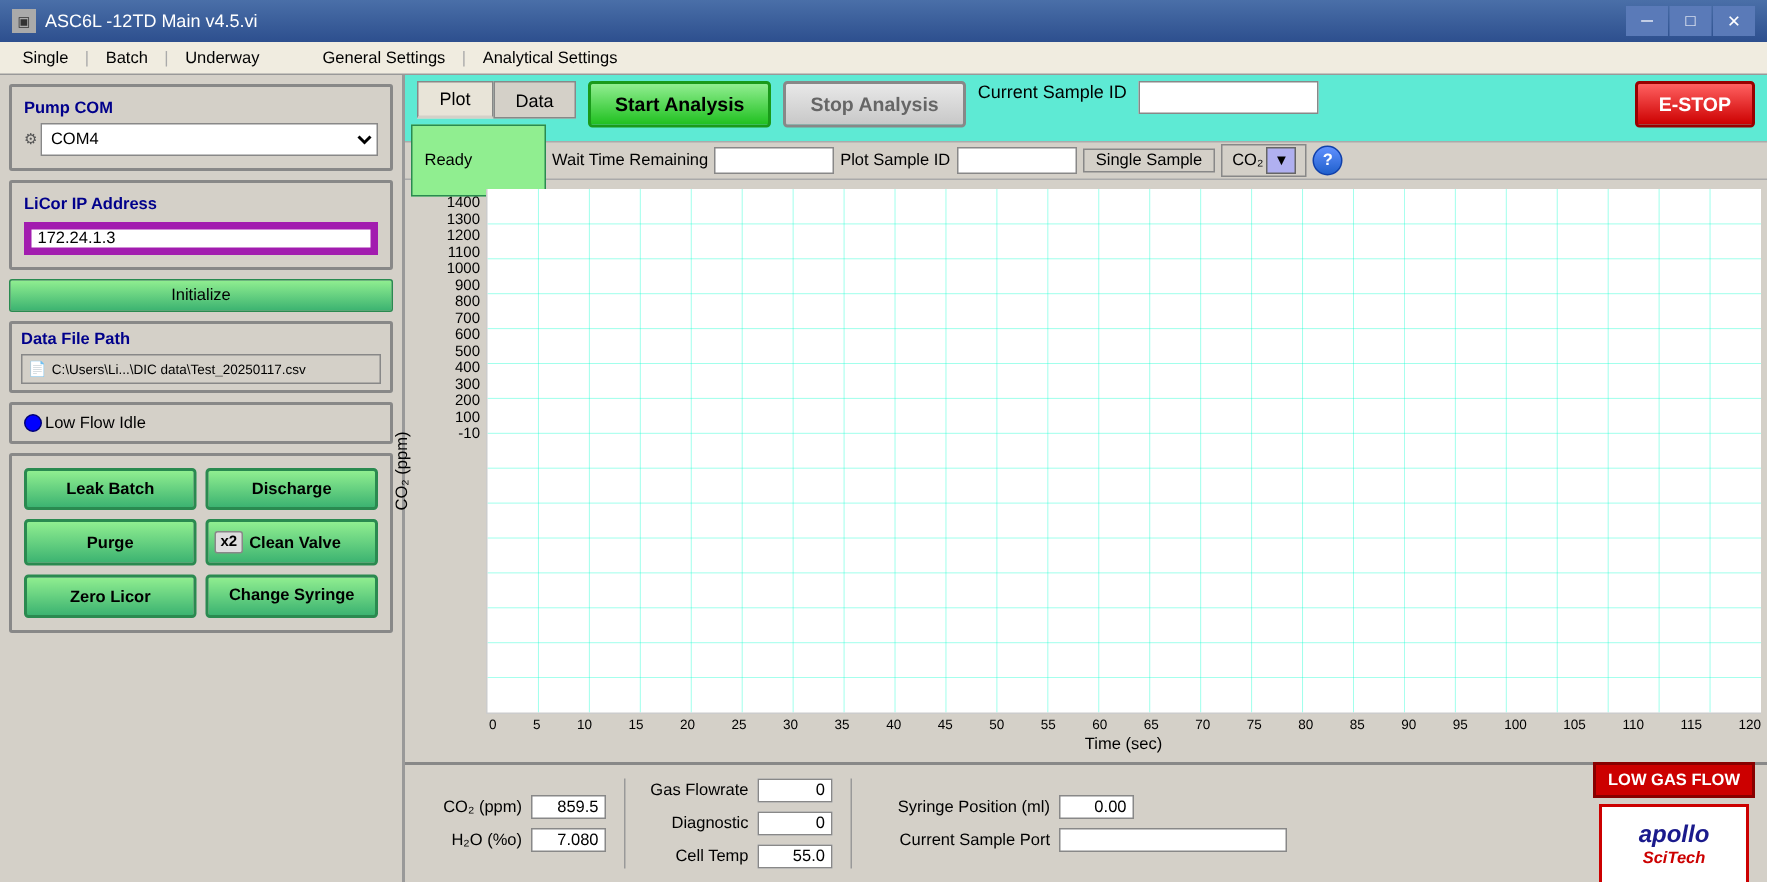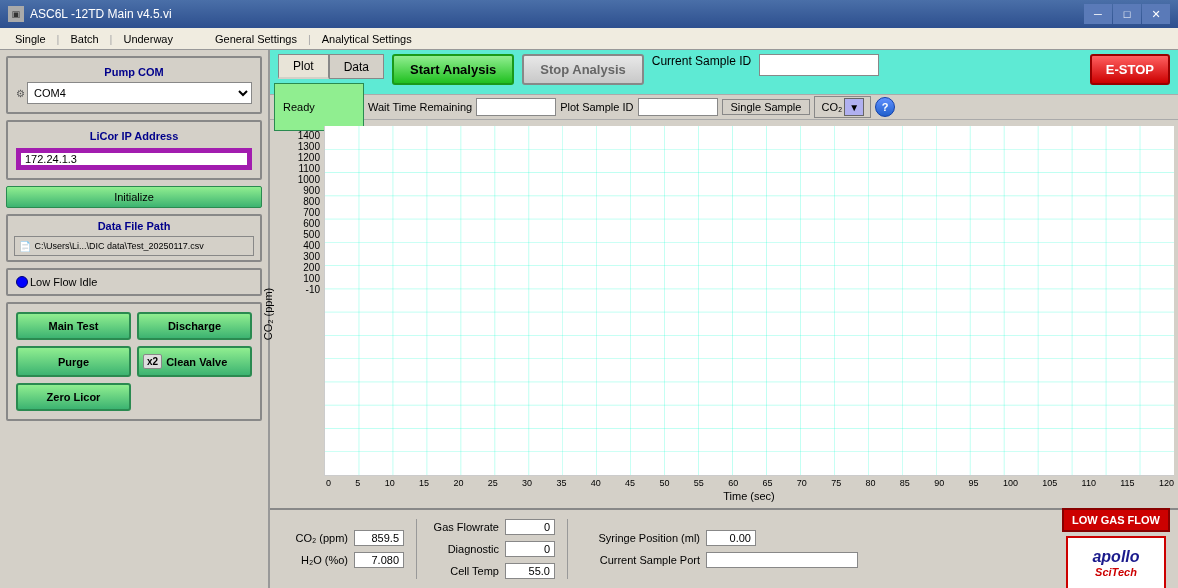"Pump COM" .field-label { text-align: center -> left }
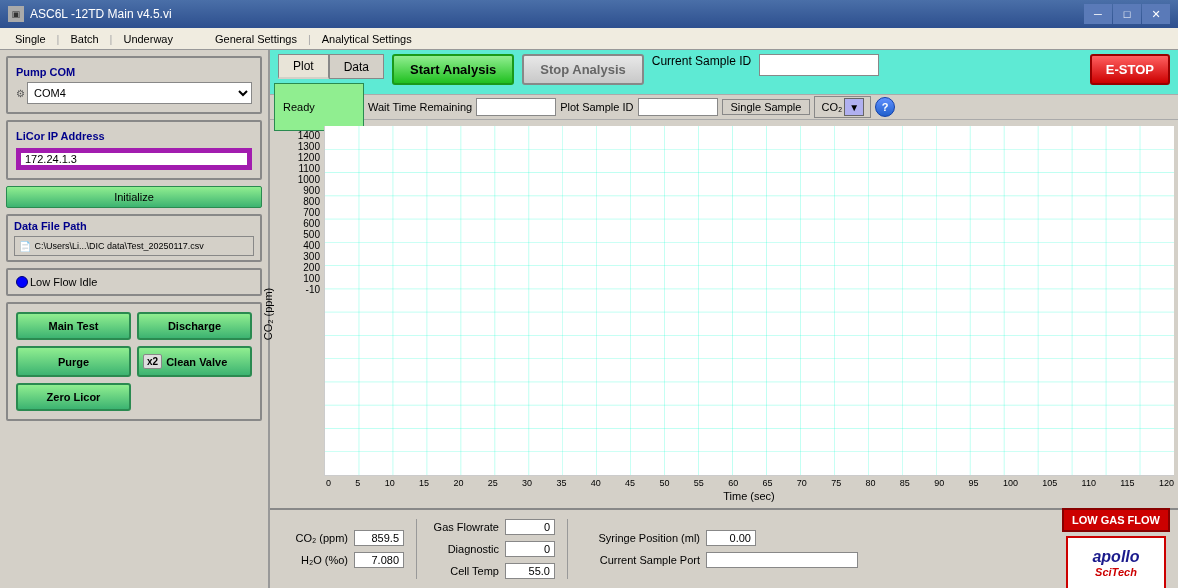"Main Test" button.btn-action { text: Main Test -> Leak Batch }
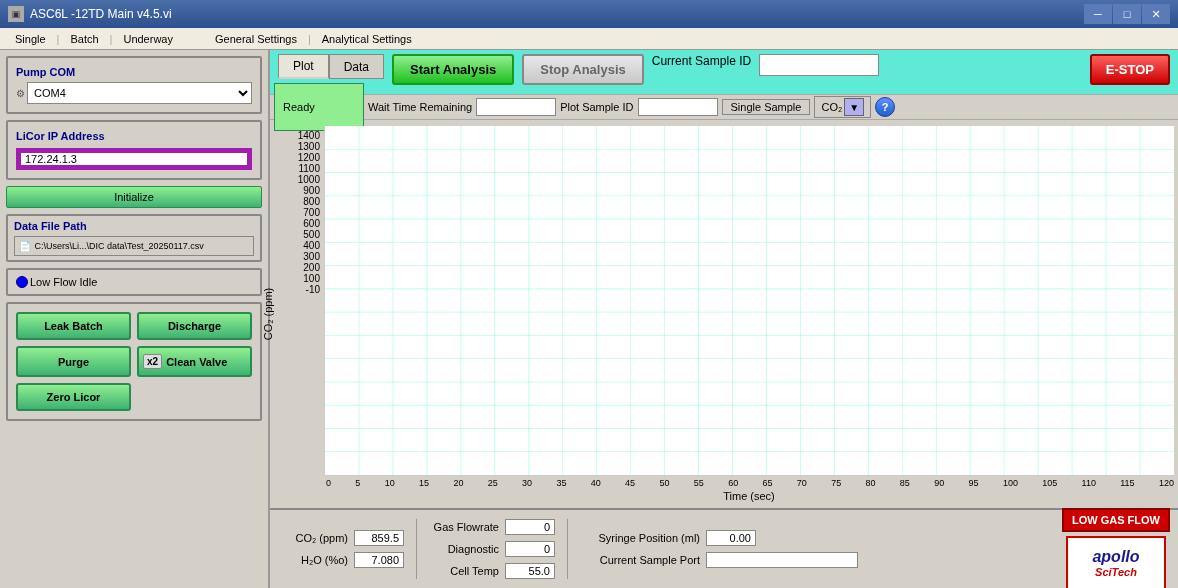"Change Syringe" button.btn-action { html: none -> <button>Change Syringe</button> }
